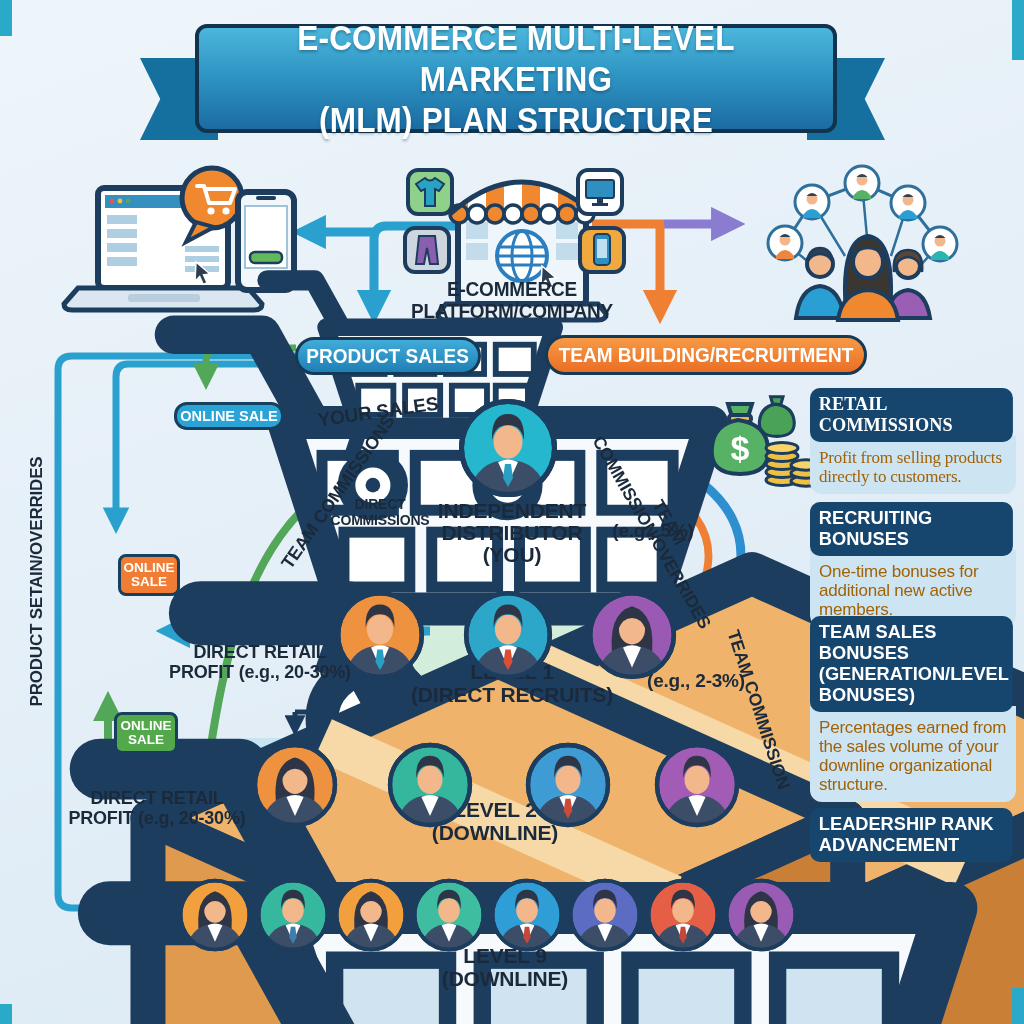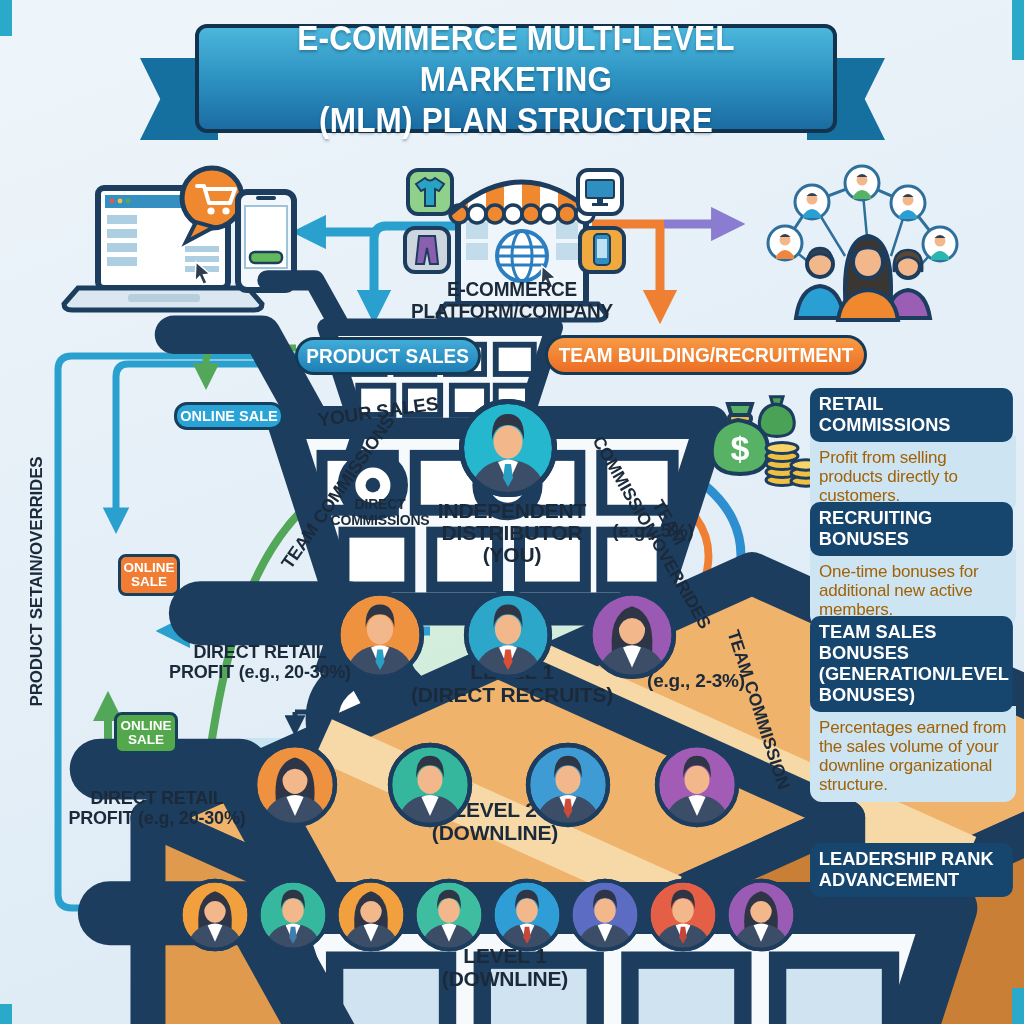"RETAIL COMMISSIONS" div.panel { font-family: none -> Liberation Serif, serif }
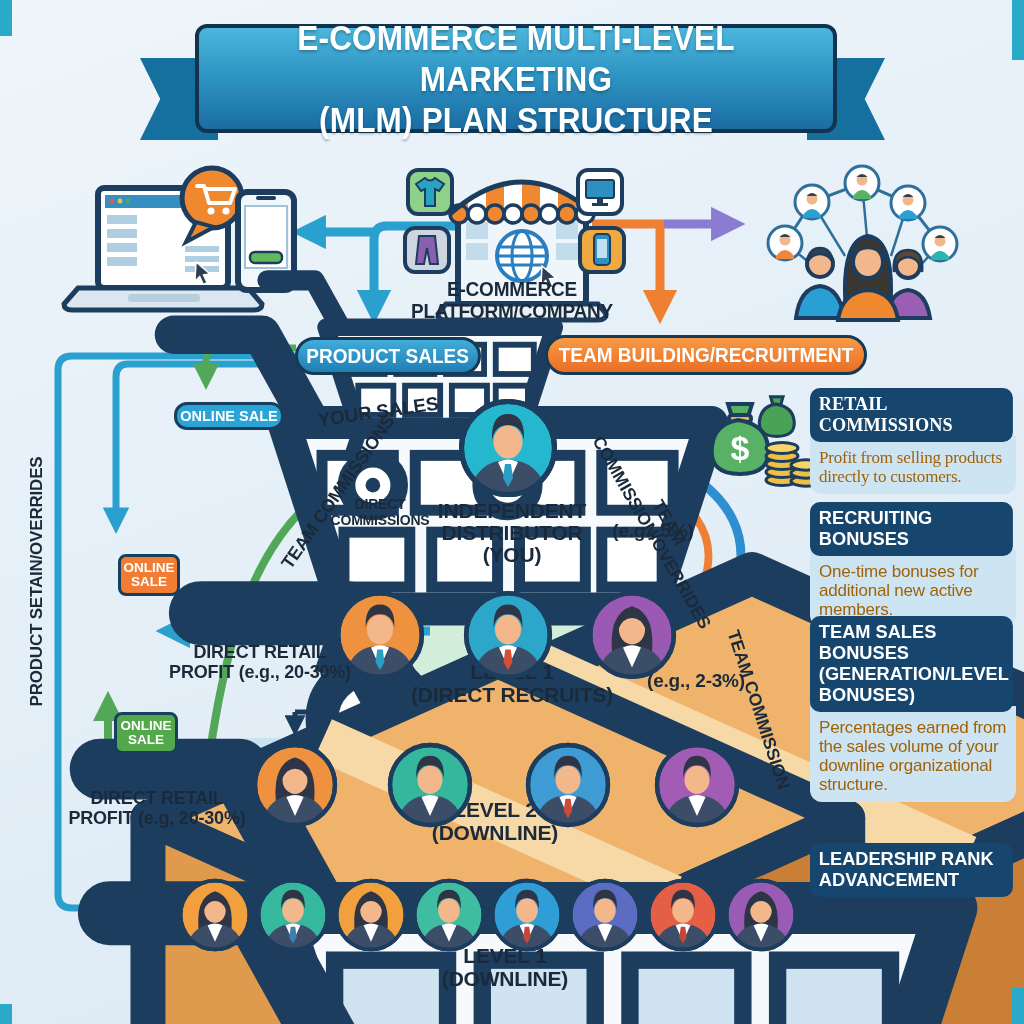"LEADERSHIP RANK ADVANCEMENT" div.panel { margin-top: 35px -> none }
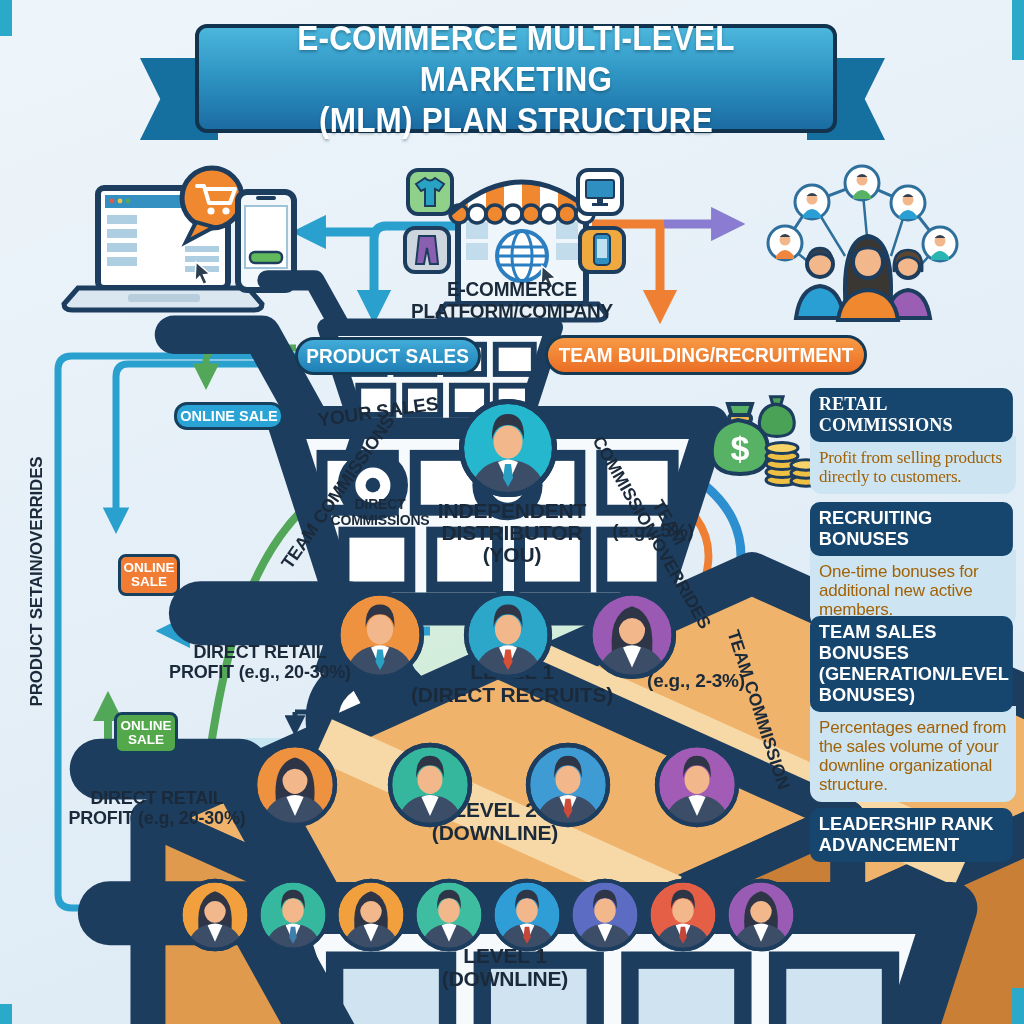"LEVEL 1" div.lbl { text: 1 -> 9 }
